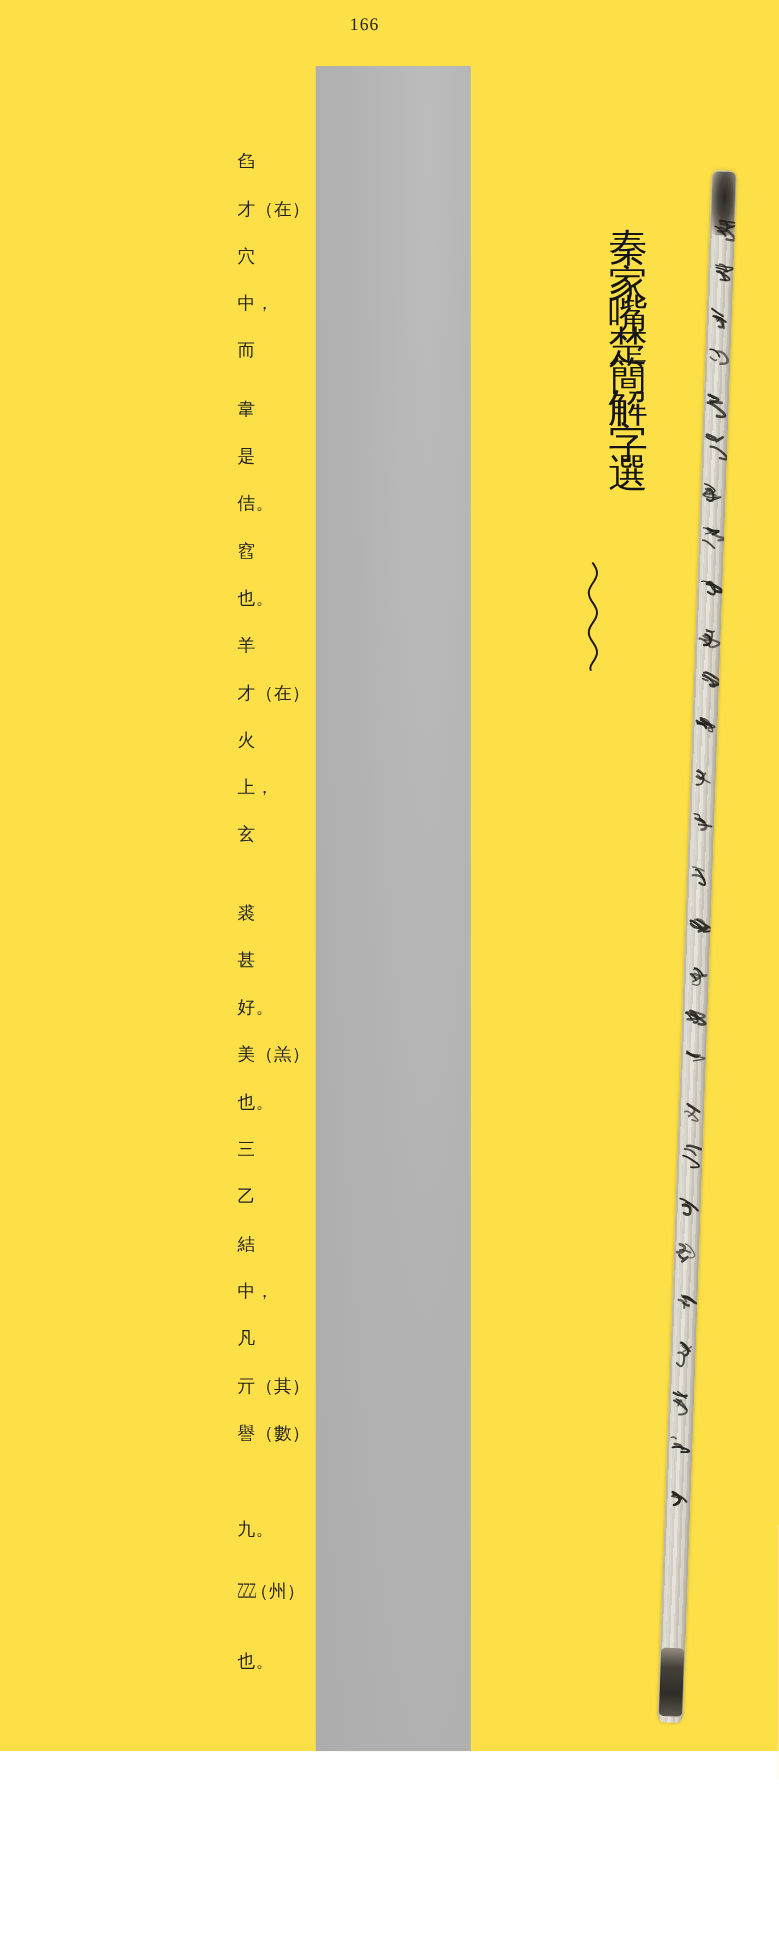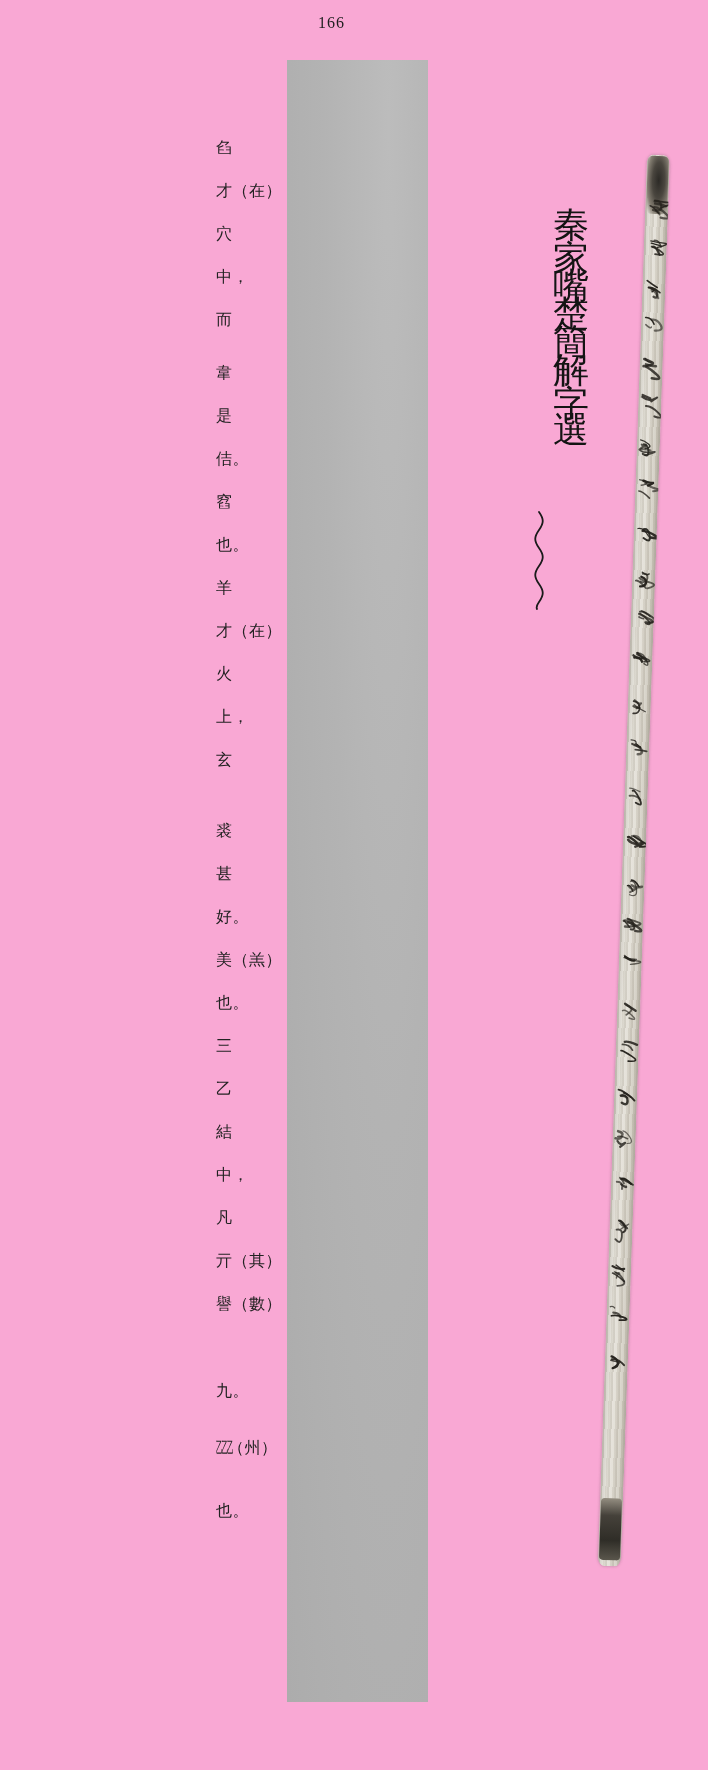"166" .page { background: #f9a8d4 -> #fde047; height: 1770px -> 1592px }
